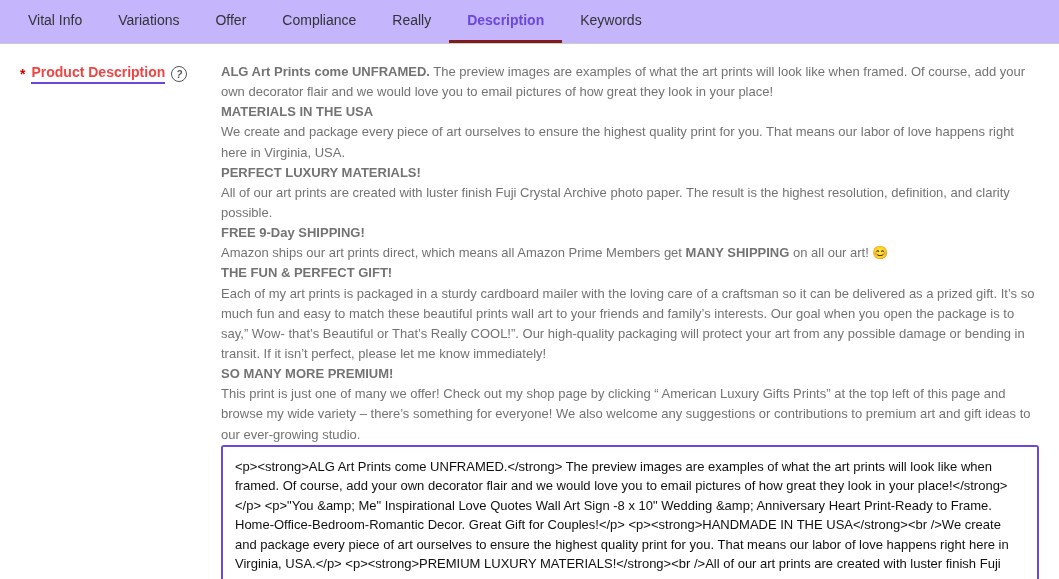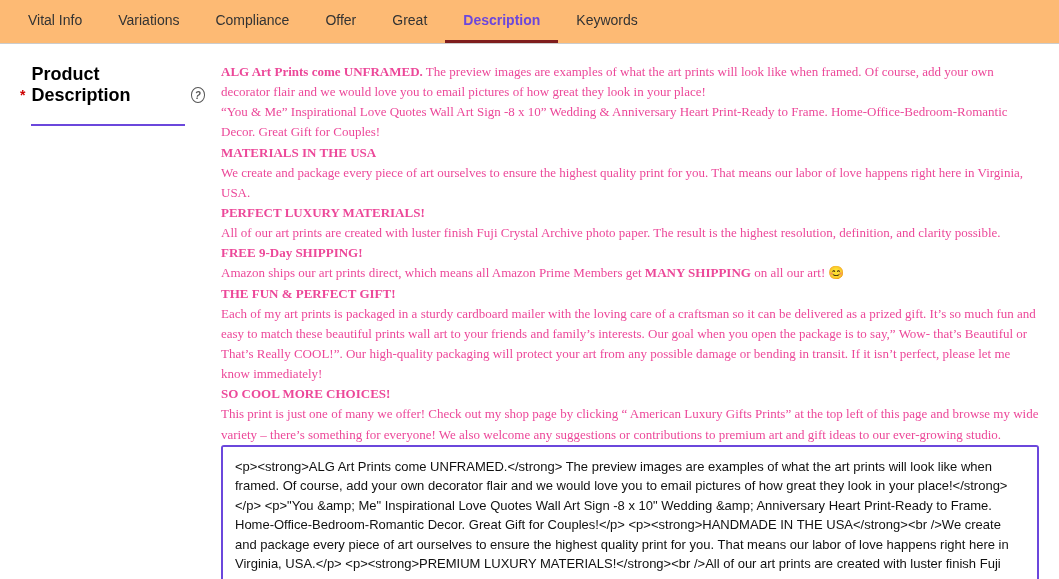"Vital Info" .tabs-bar { background: #fdba74 -> #c4b5fd }
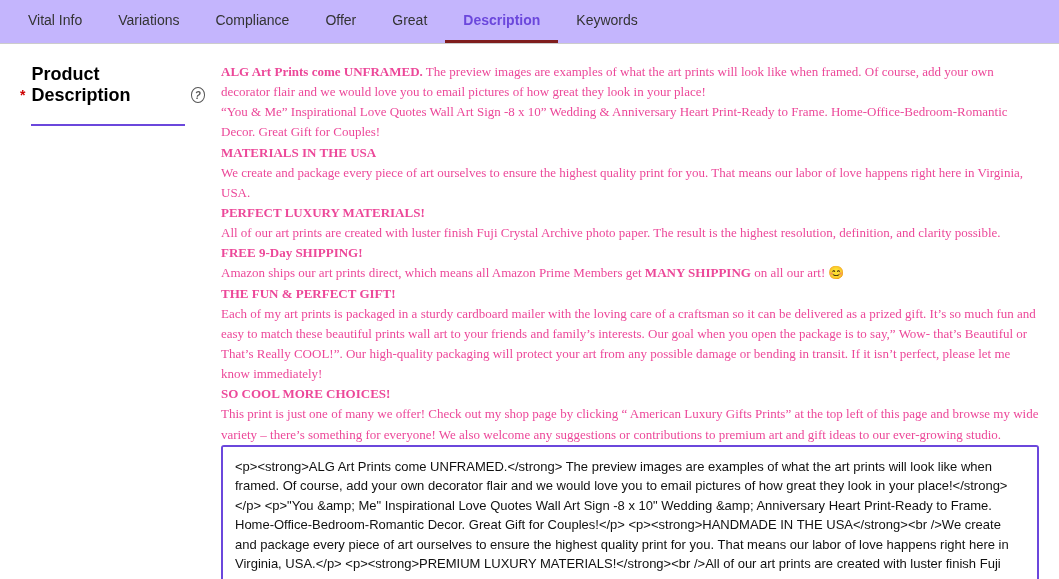"Compliance" div.tab-item { order: before "Offer" -> after "Offer" }
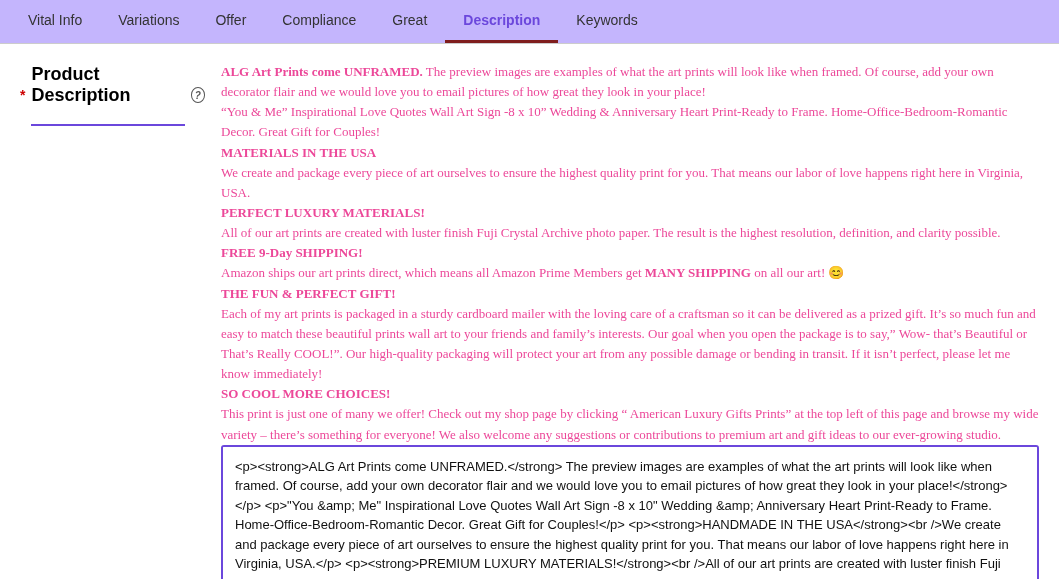"Great" div.tab-item { text: Great -> Really }
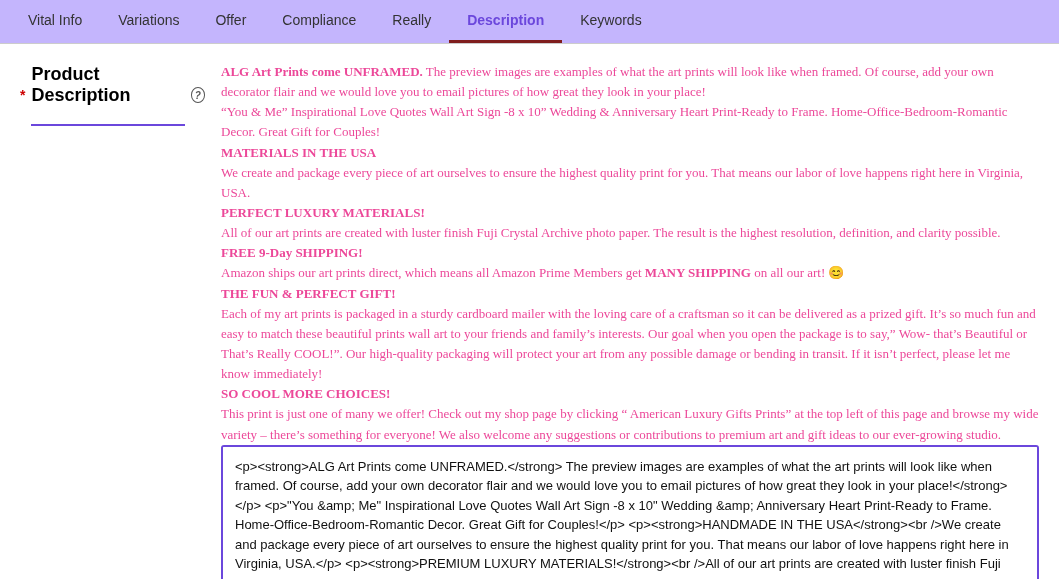"Product Description" .field-label { color: #000000 -> #ef4444; font-size: 18px -> 14px; padding-bottom: 18px -> 2px }
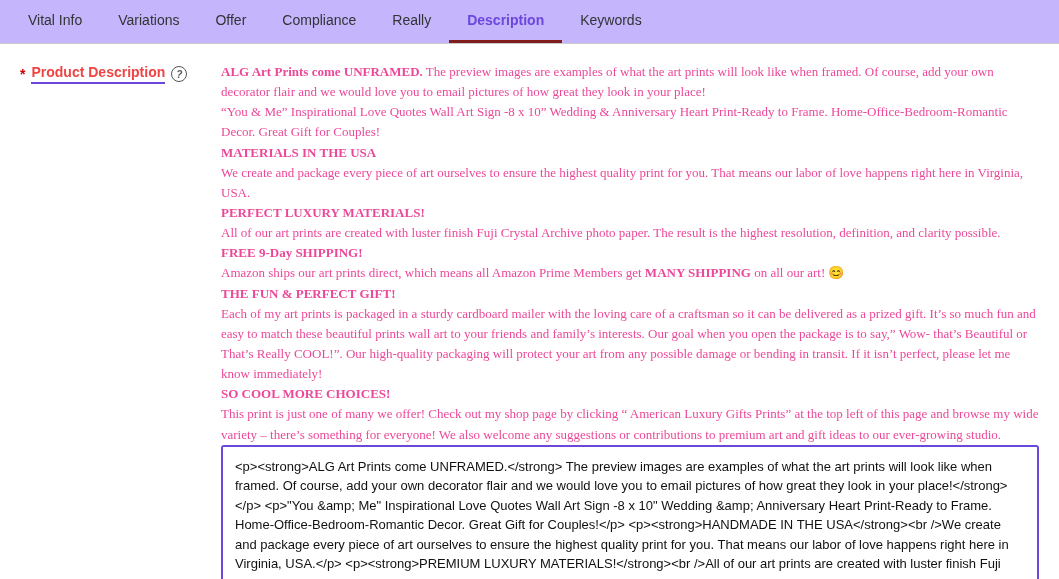"ALG Art Prints come UNFRAMED." .description-text { color: #ec4899 -> #737373; font-family: Liberation Serif, serif -> none }
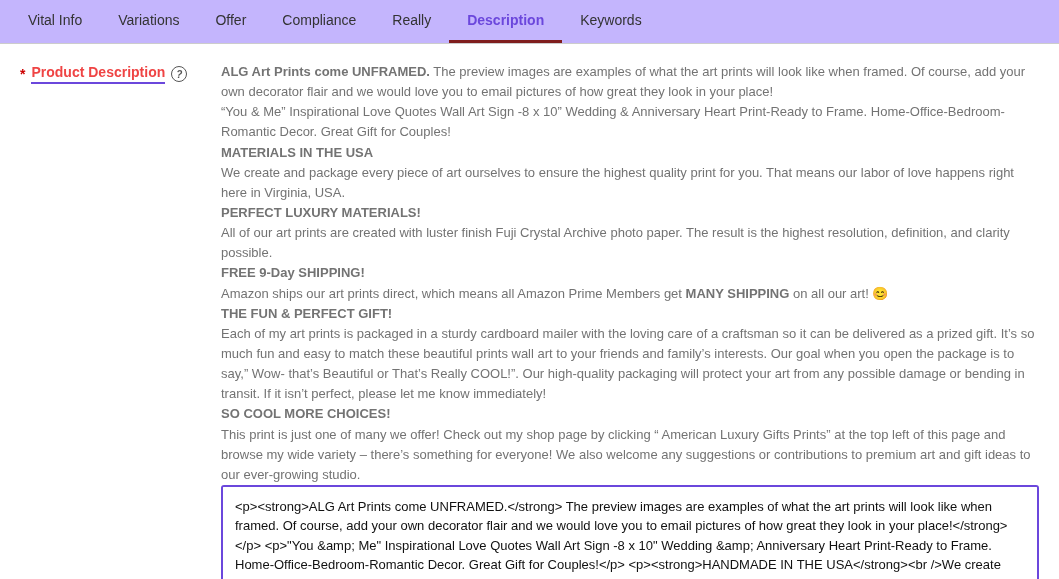"“You & Me” Inspirational Love" p { html: <p>“You &amp; Me” Inspirational Love Quotes Wall Art Sign -8 x 10” Wedding &amp; Anniversary Heart Print-Ready to Frame. Home-Office-Bedroom-Romantic Decor. Great Gift for Couples!</p> -> none }
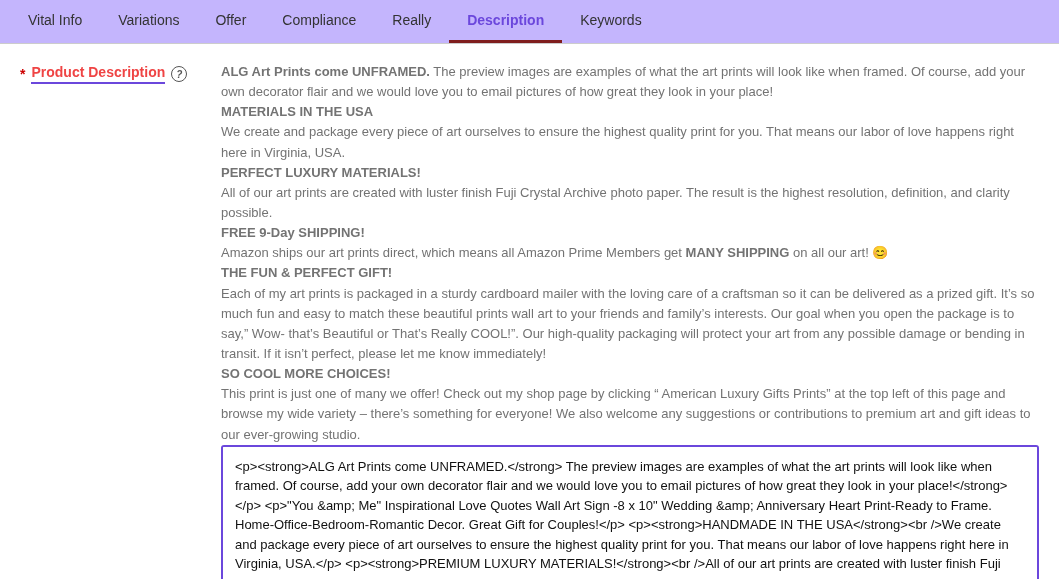"SO COOL MORE CHOICES!" strong { text: COOL MORE CHOICES -> MANY MORE PREMIUM }
